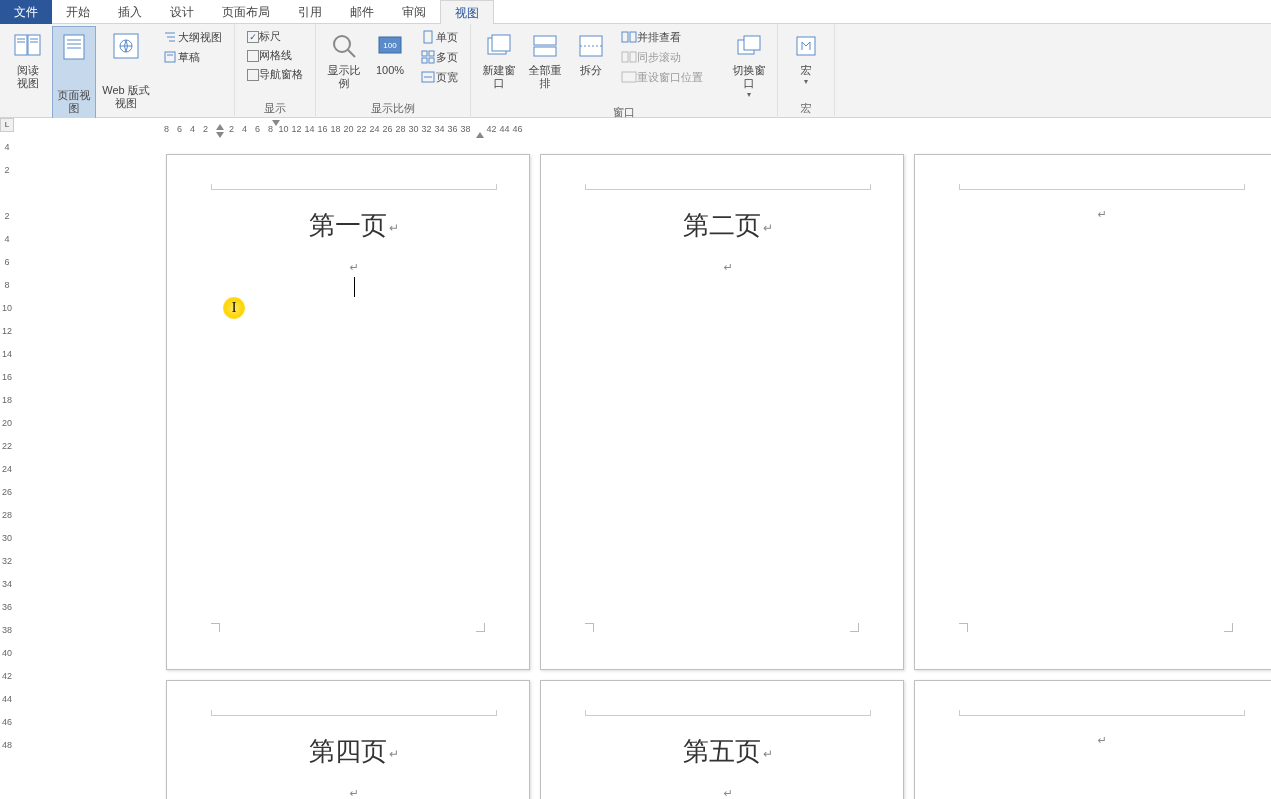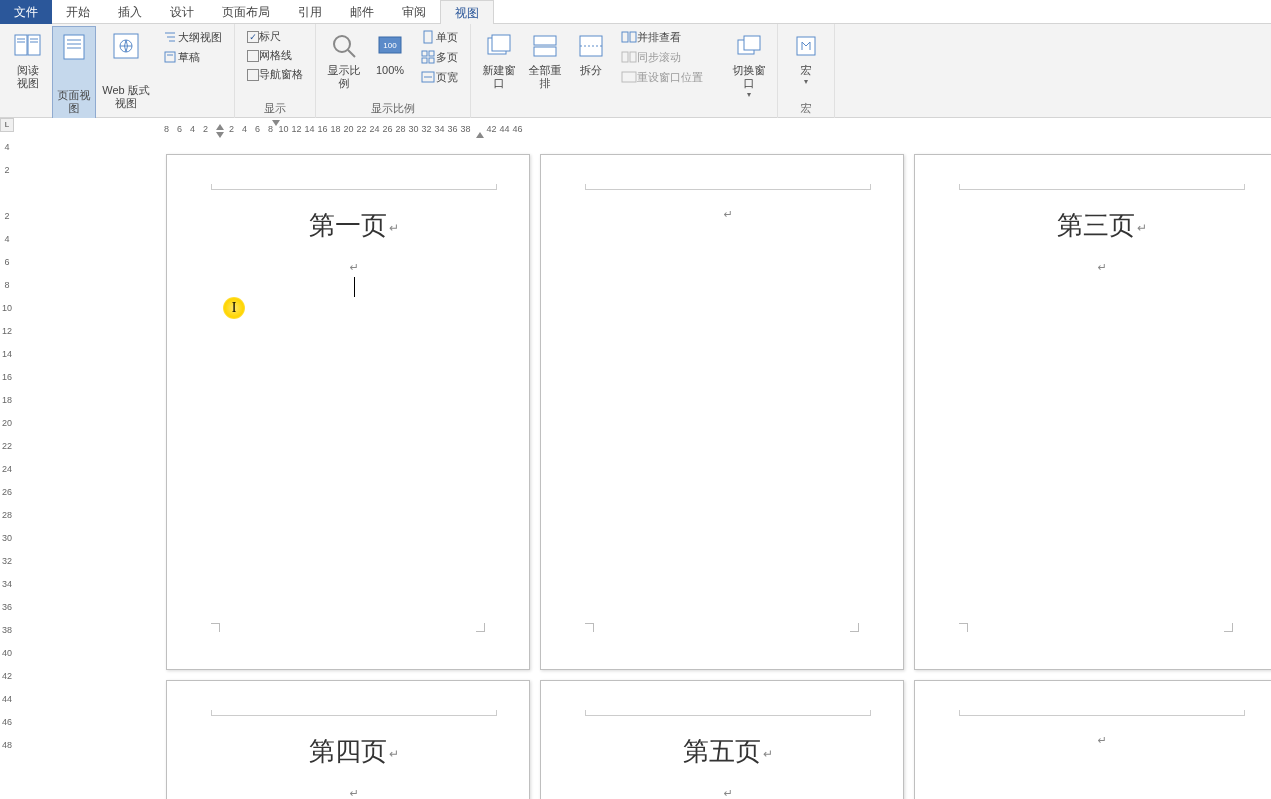"窗口" div.group-label { html: none -> <div>窗口</div> }
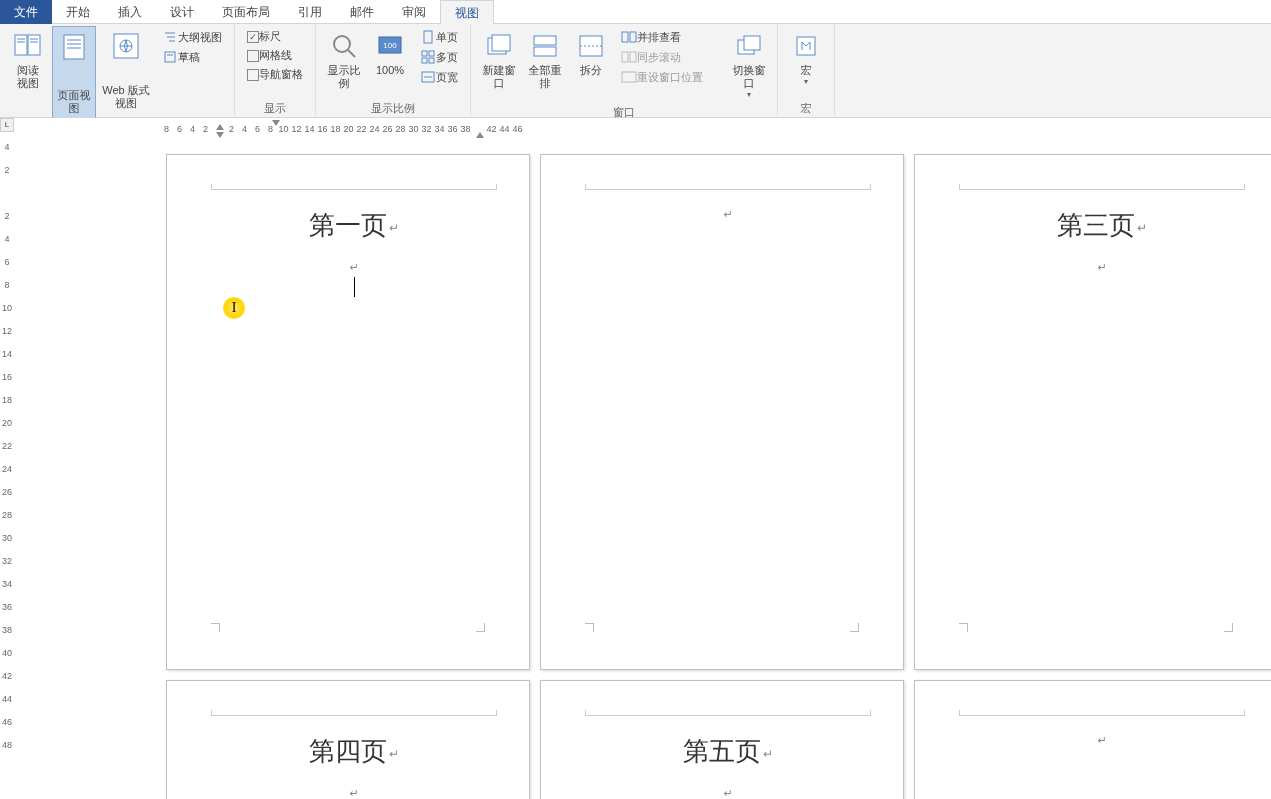"第二页" div.page-title { html: none -> <div>第二页</div> }
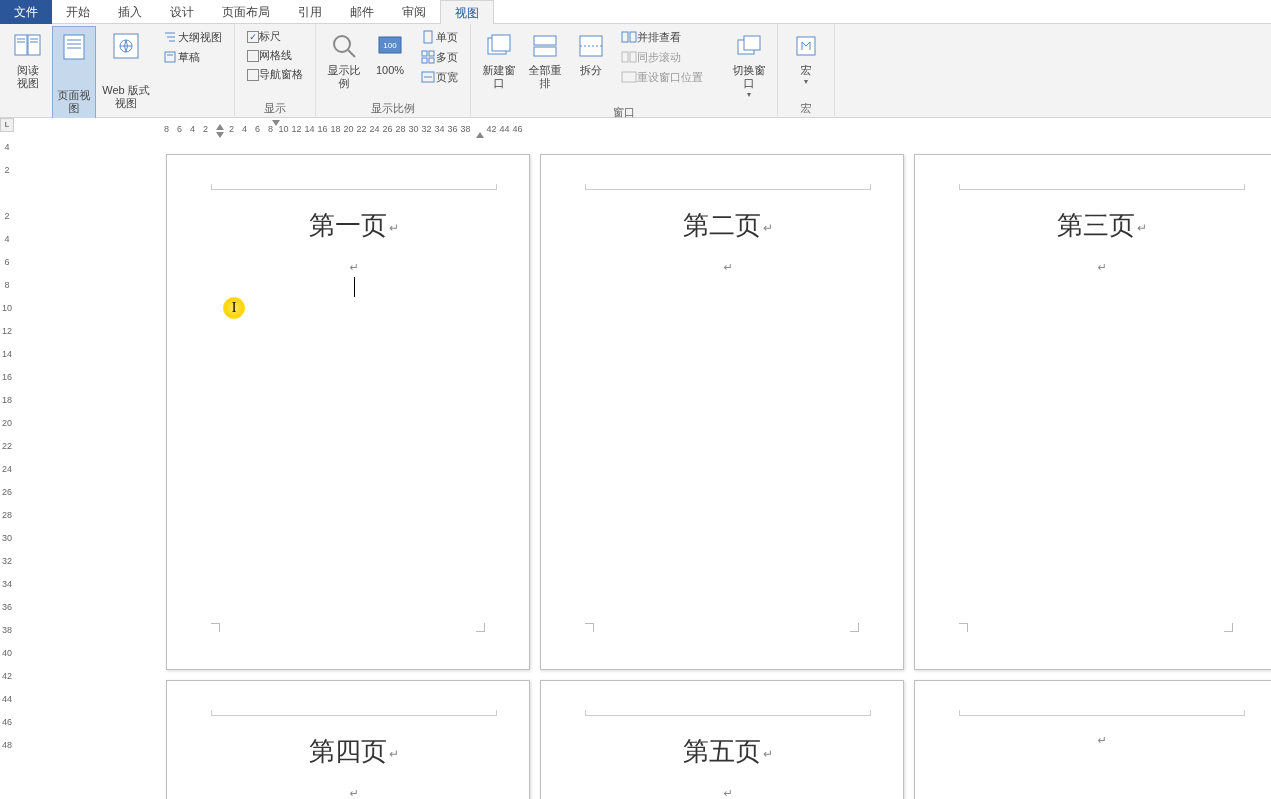"第三页" div.page-title { html: <div>第三页</div> -> none }
